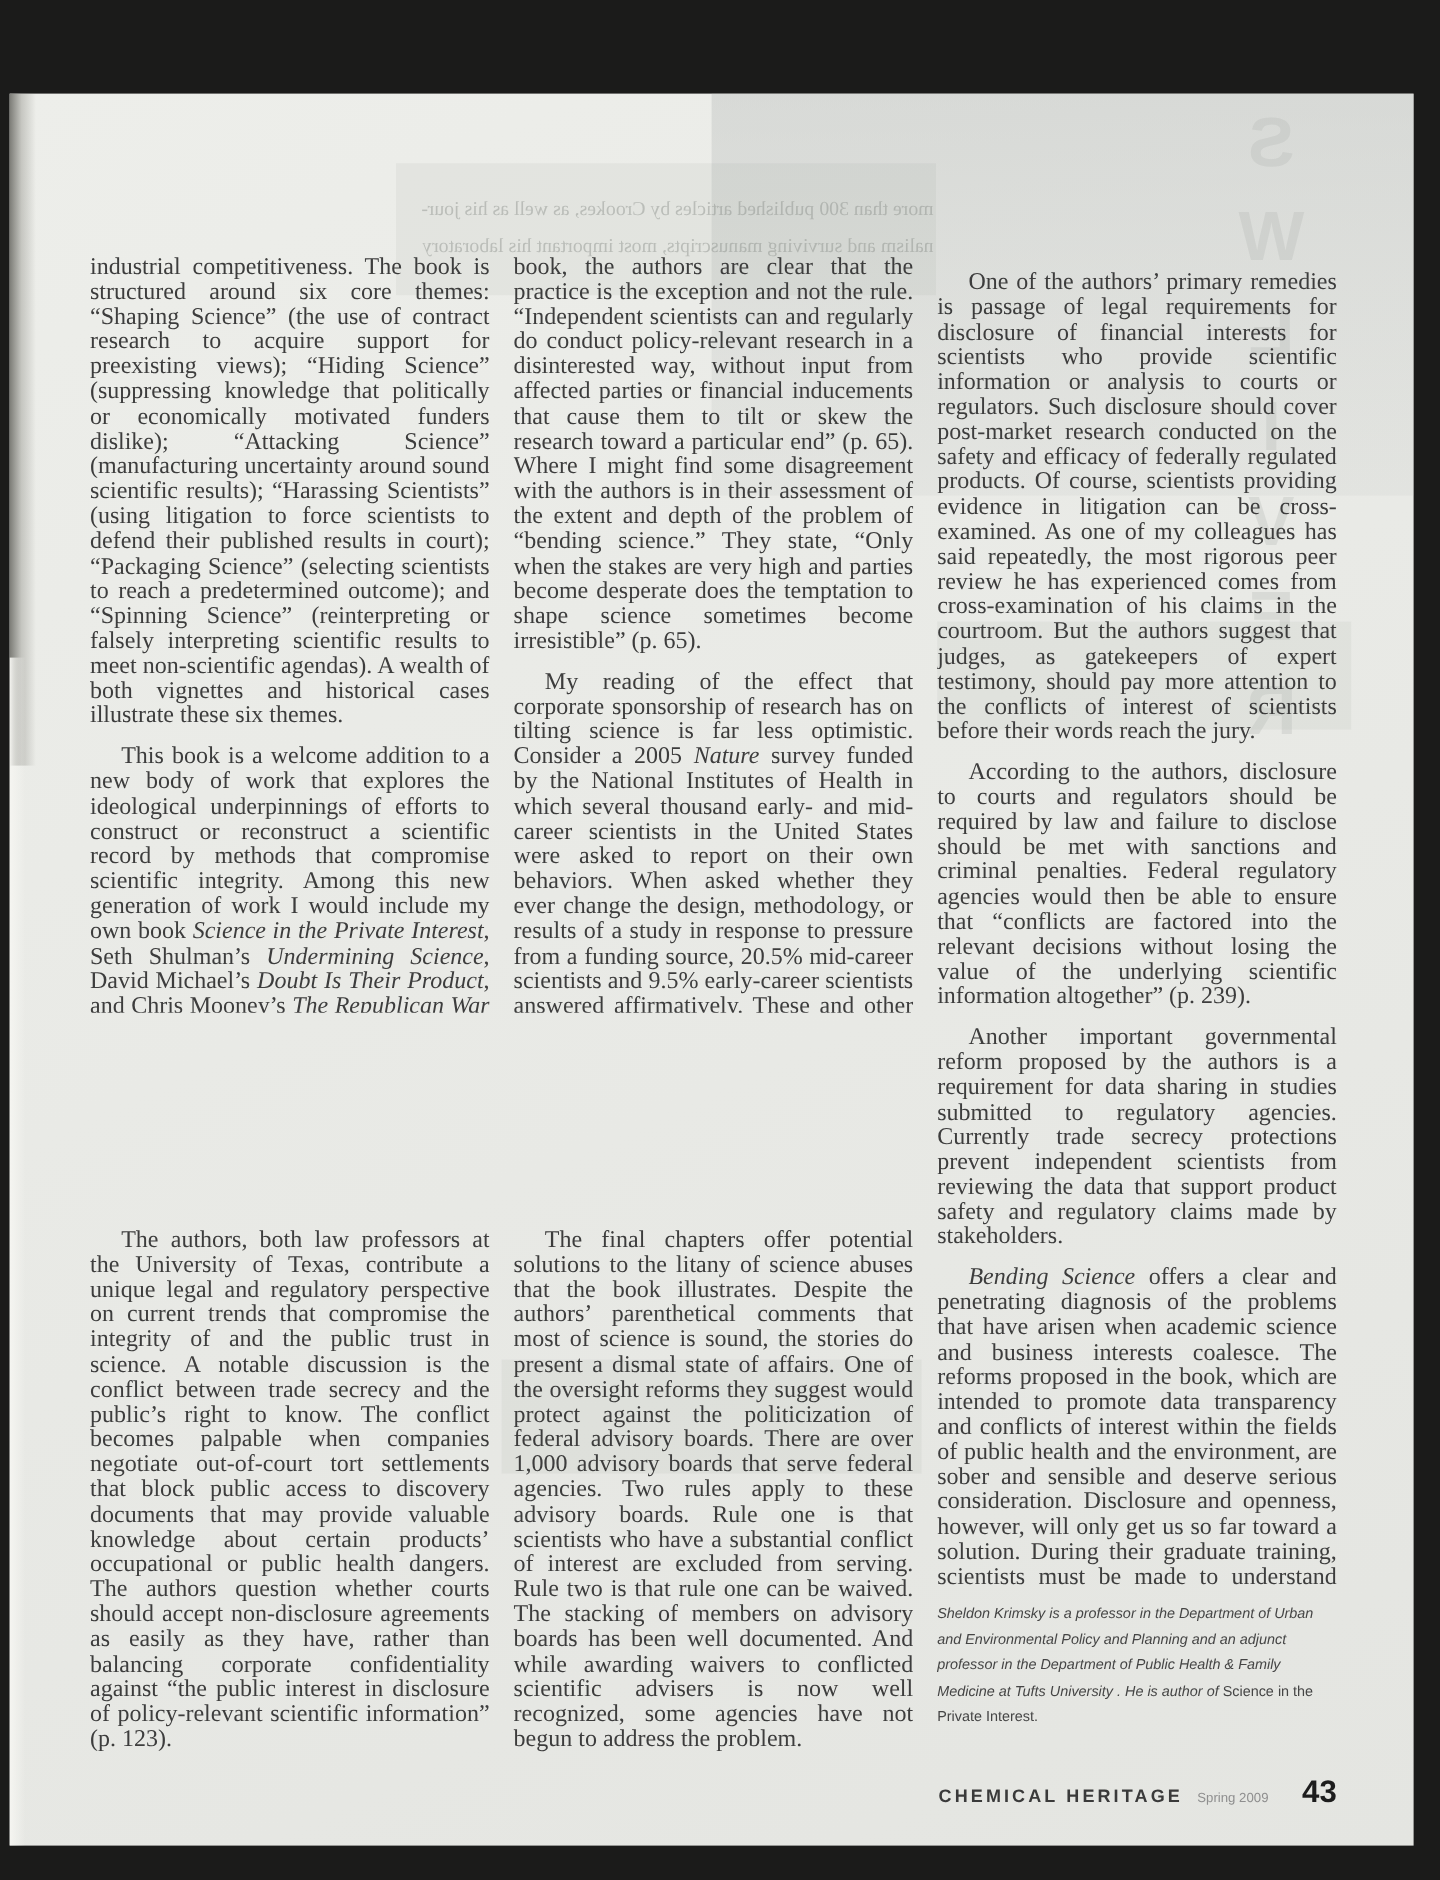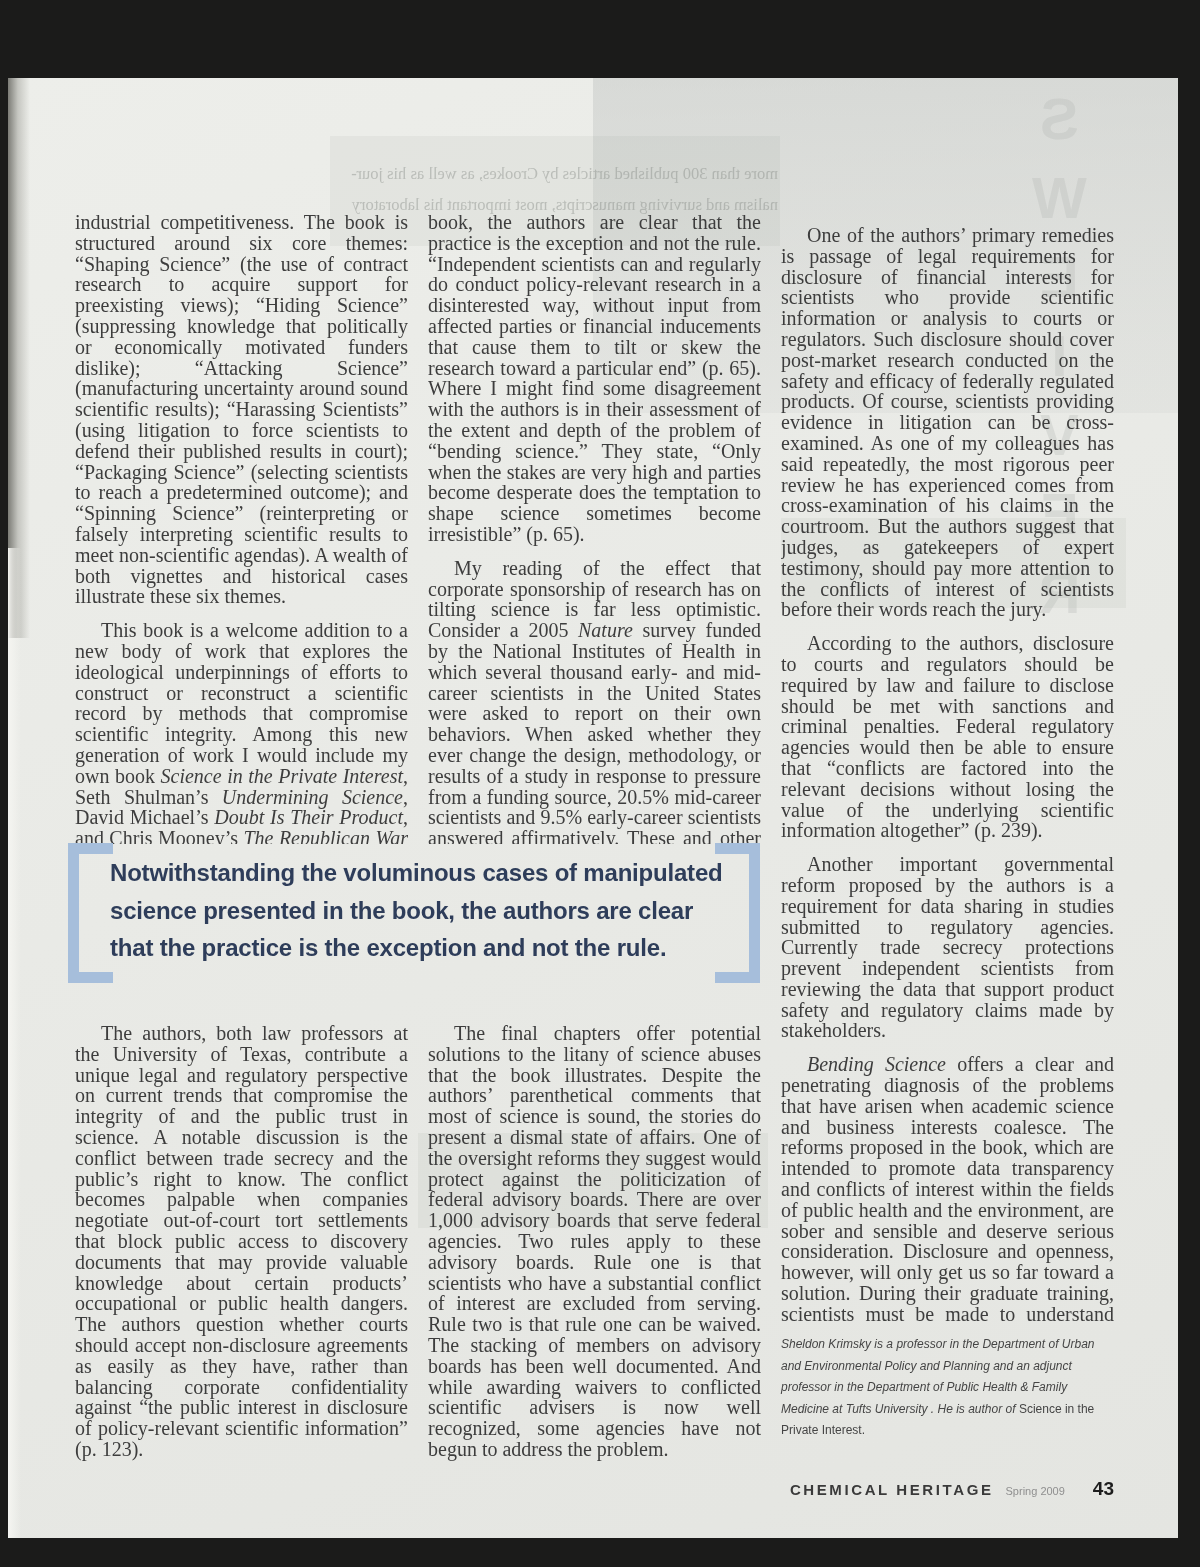"Notwithstanding the voluminous cases of" div.quote { html: <div> <div></div> <div></div> <div> <div>Notwithstanding the voluminous cases of manipulated</div> <div>science presented in the book, the authors are clear</div> <div>that the practice is the exception and not the rule.</div> </div> </div> -> none }
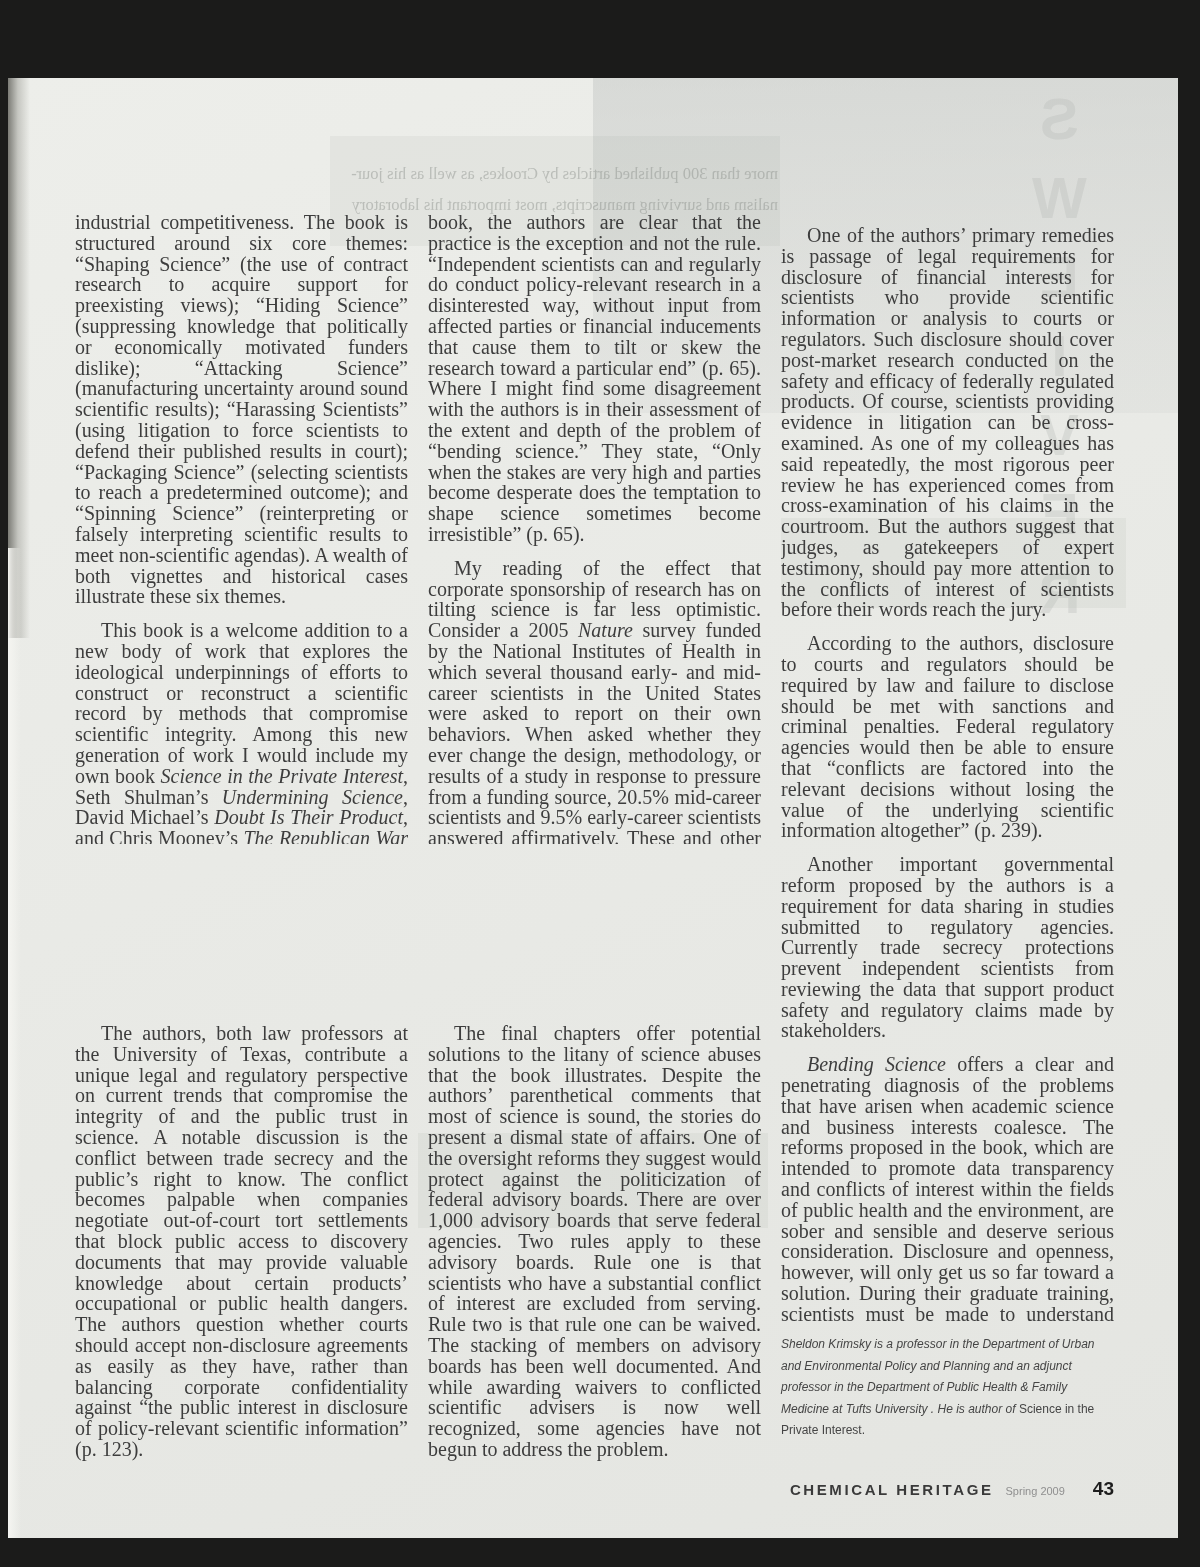"43" .footer .pagenum { font-size: 19px -> 26px }
